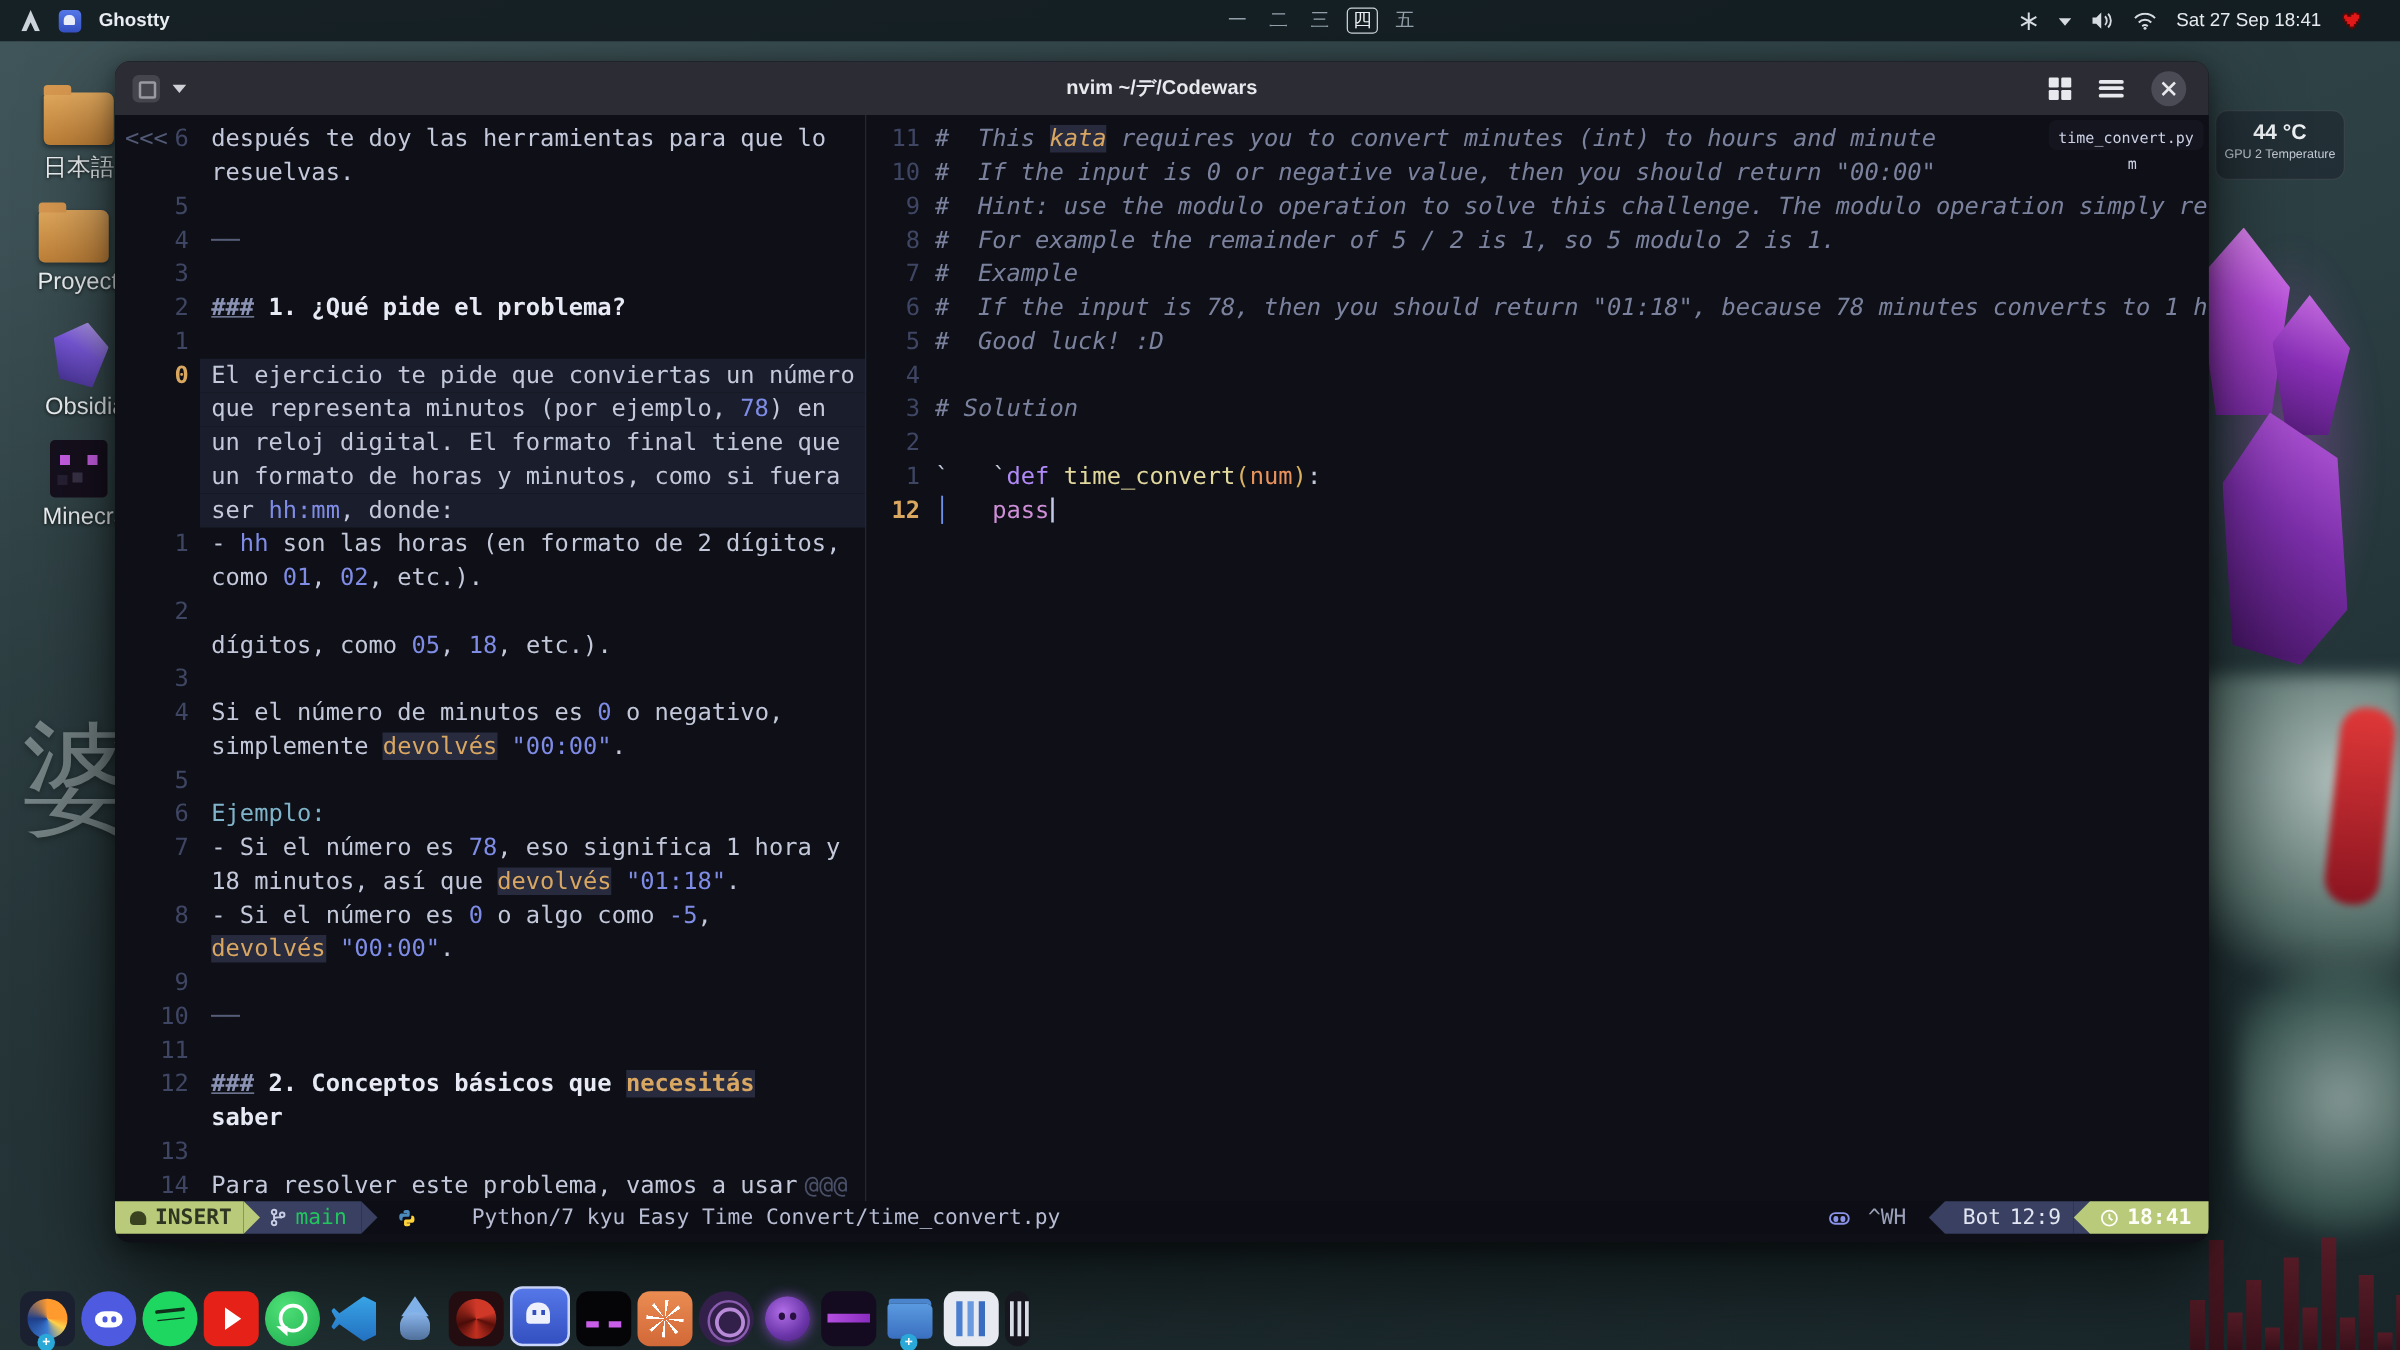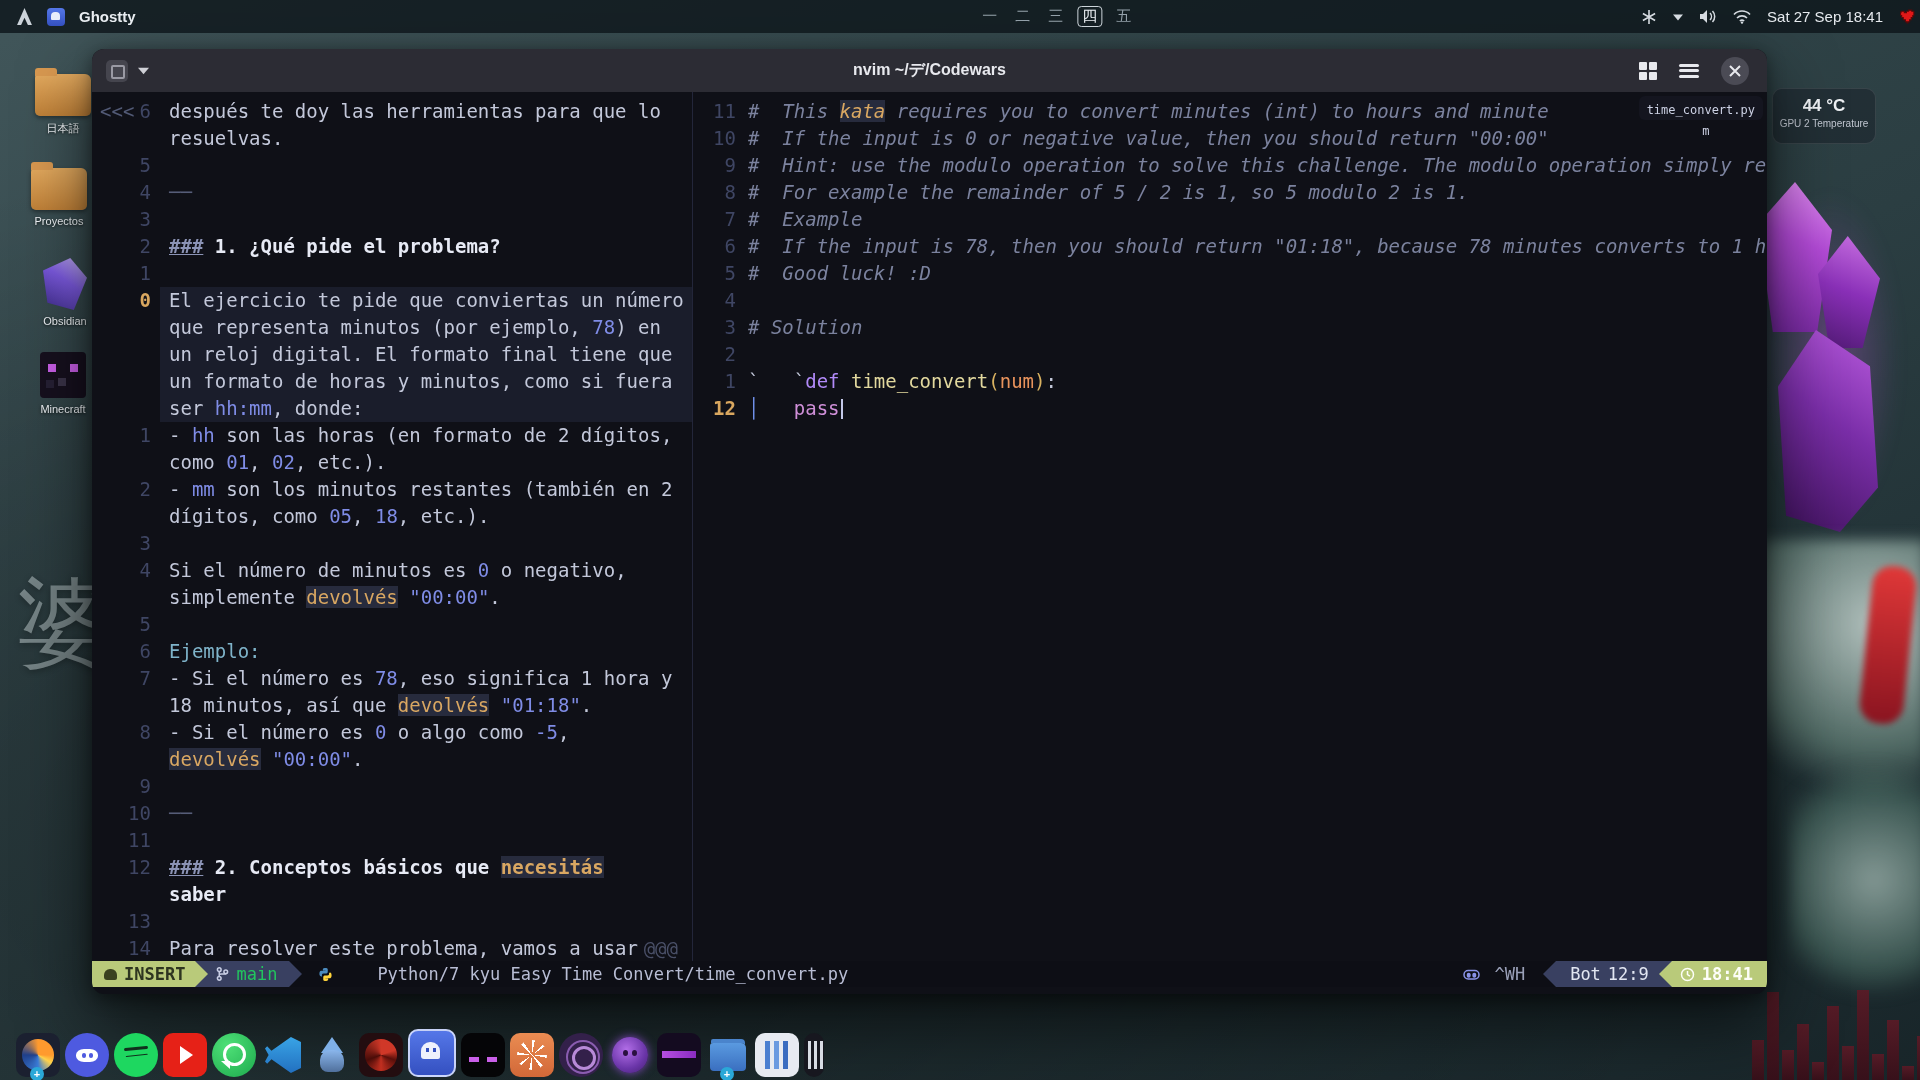"Sat 27 Sep 18:41" .mb-right { padding-right: 4px -> 30px }
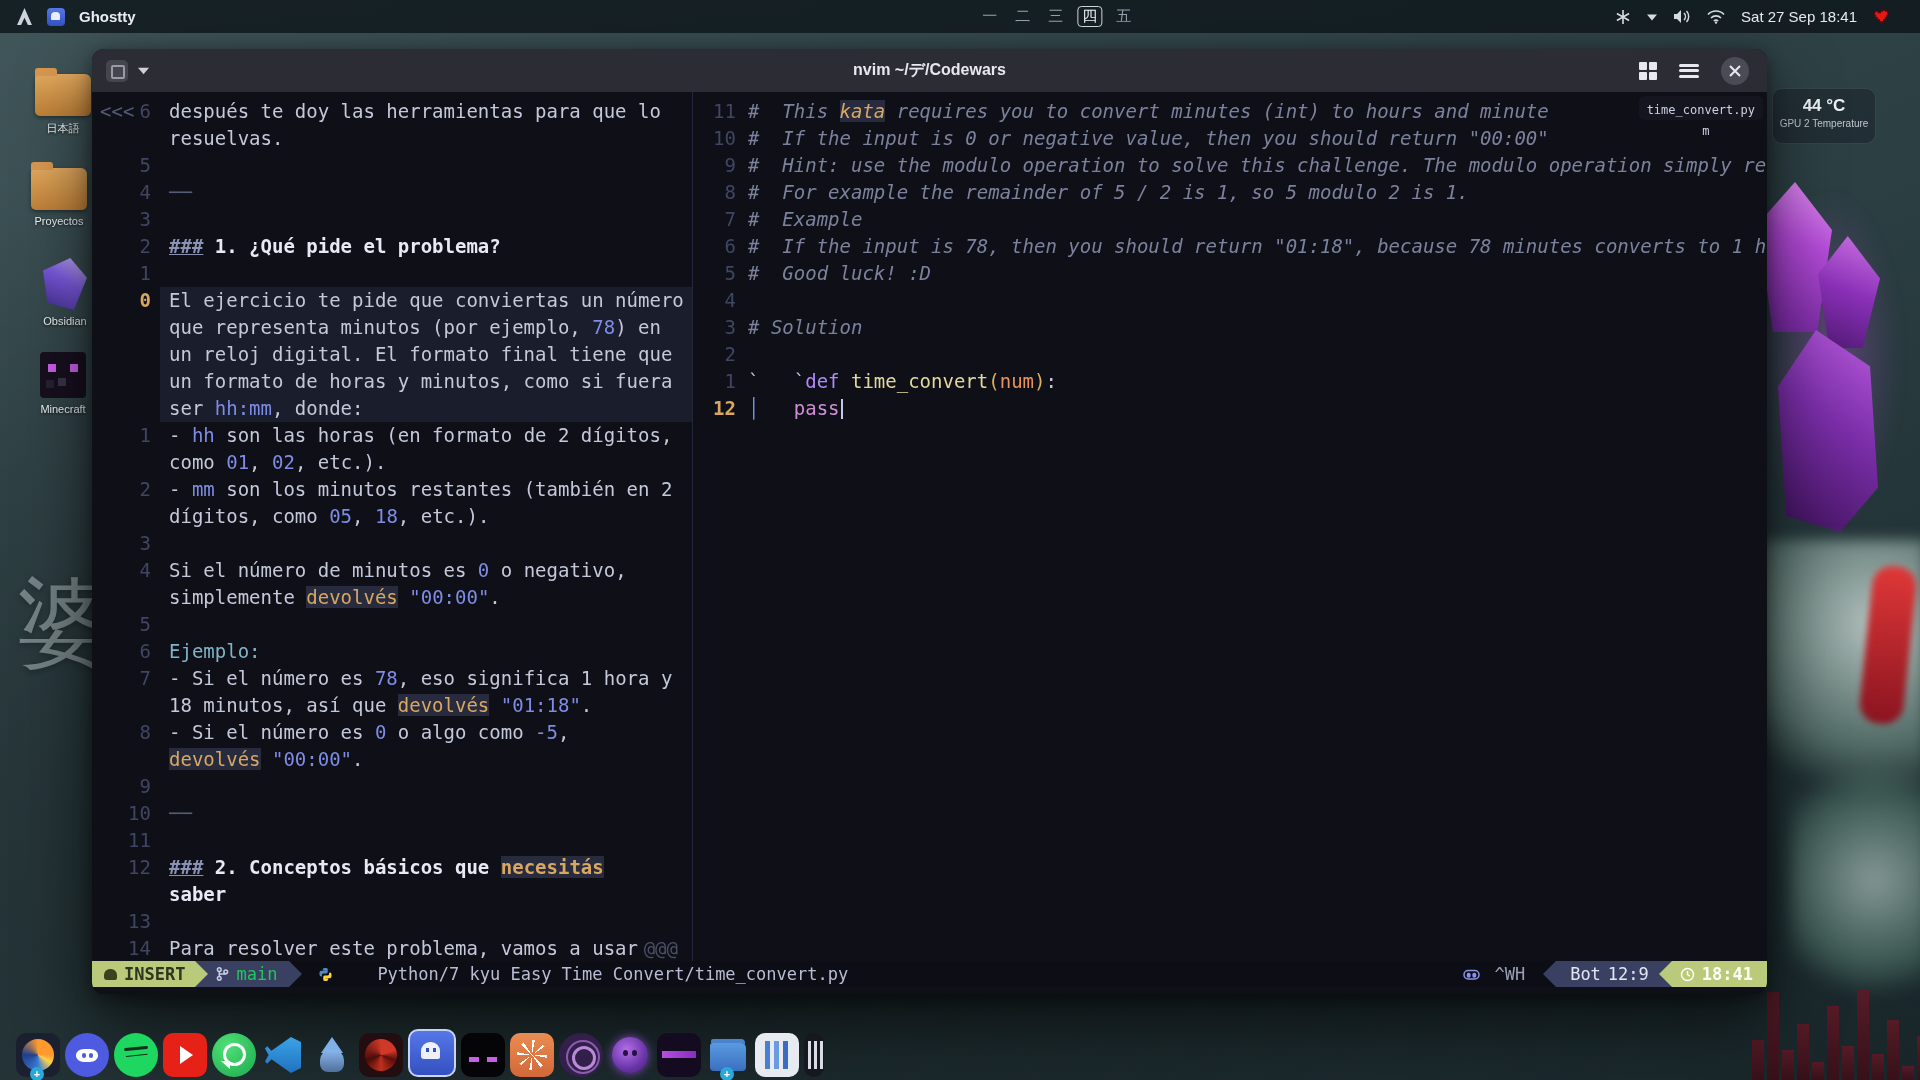"日本語" .dlabel { font-size: 11px -> 19px }
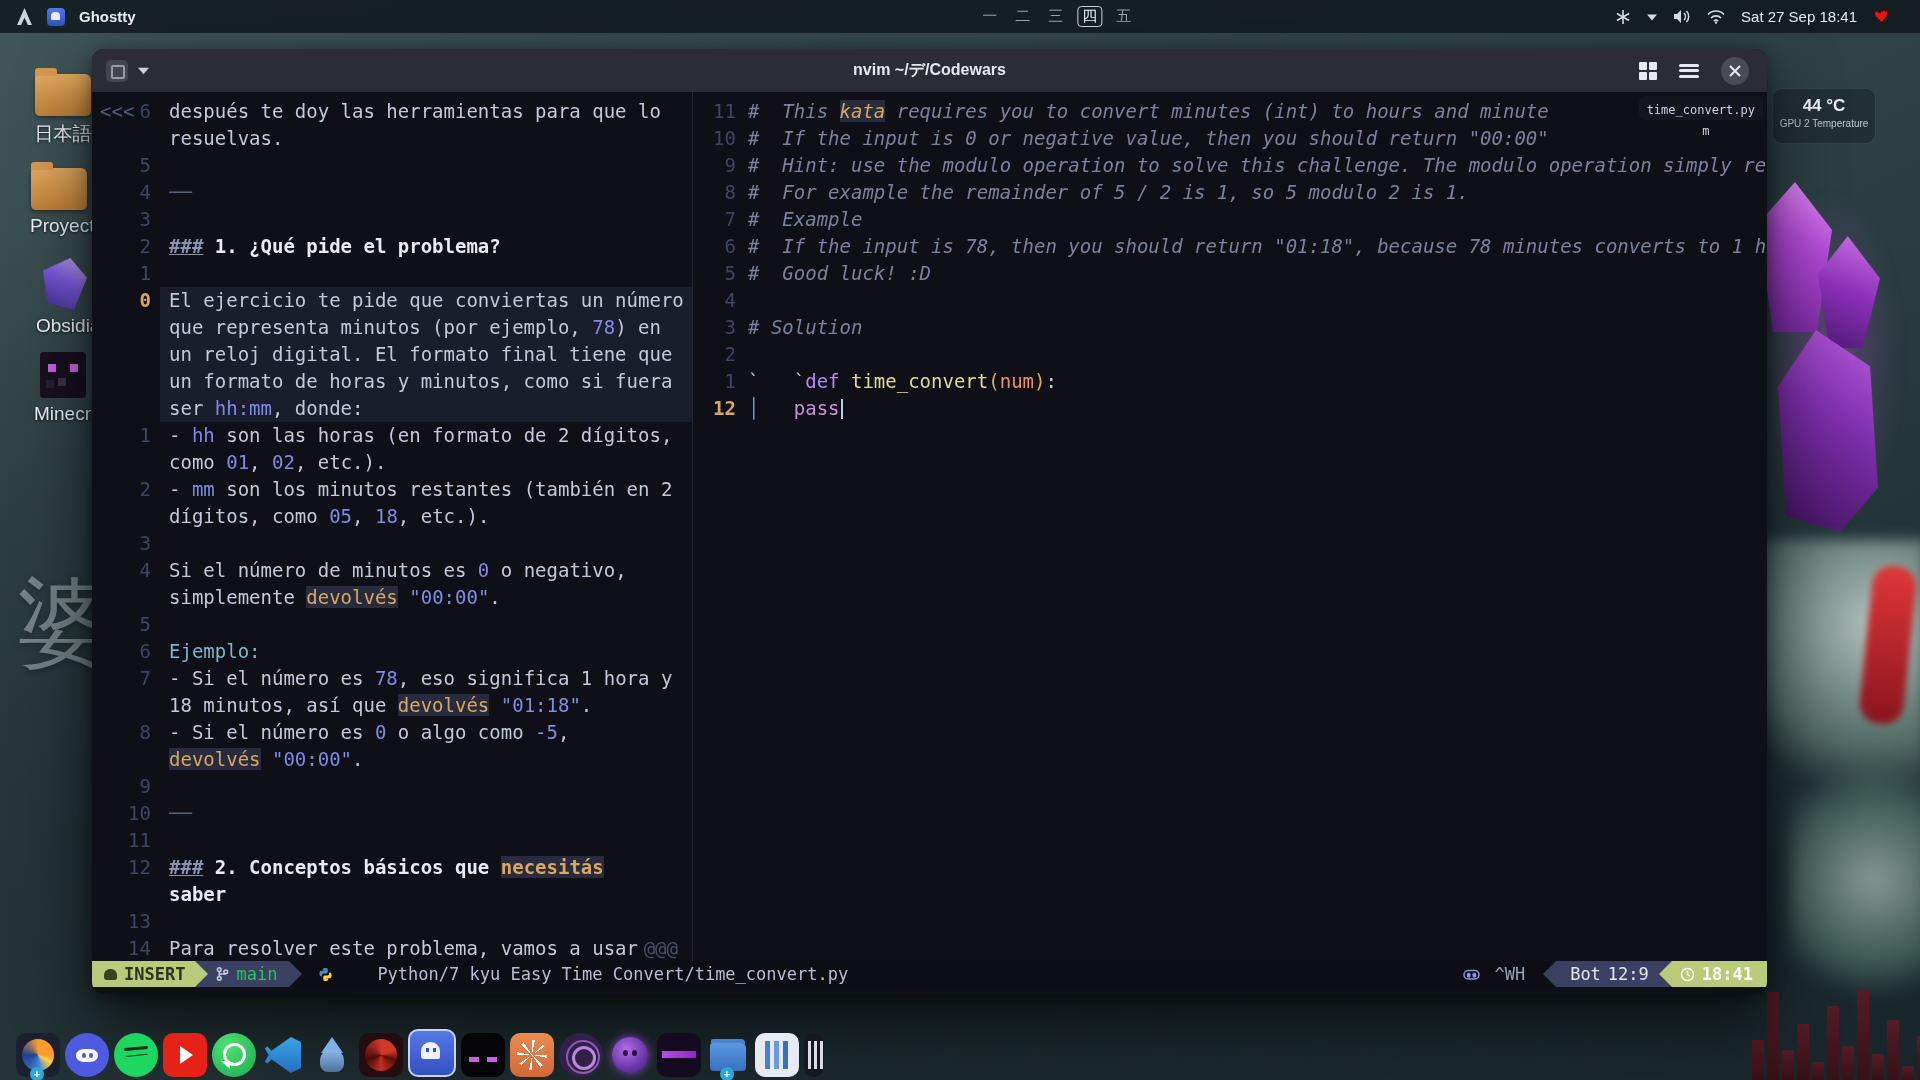"- mm son los minutos" span.tx { html: <span><span>- </span><span>mm</span><span> son los minutos restantes (también en 2</span></span> -> none }
